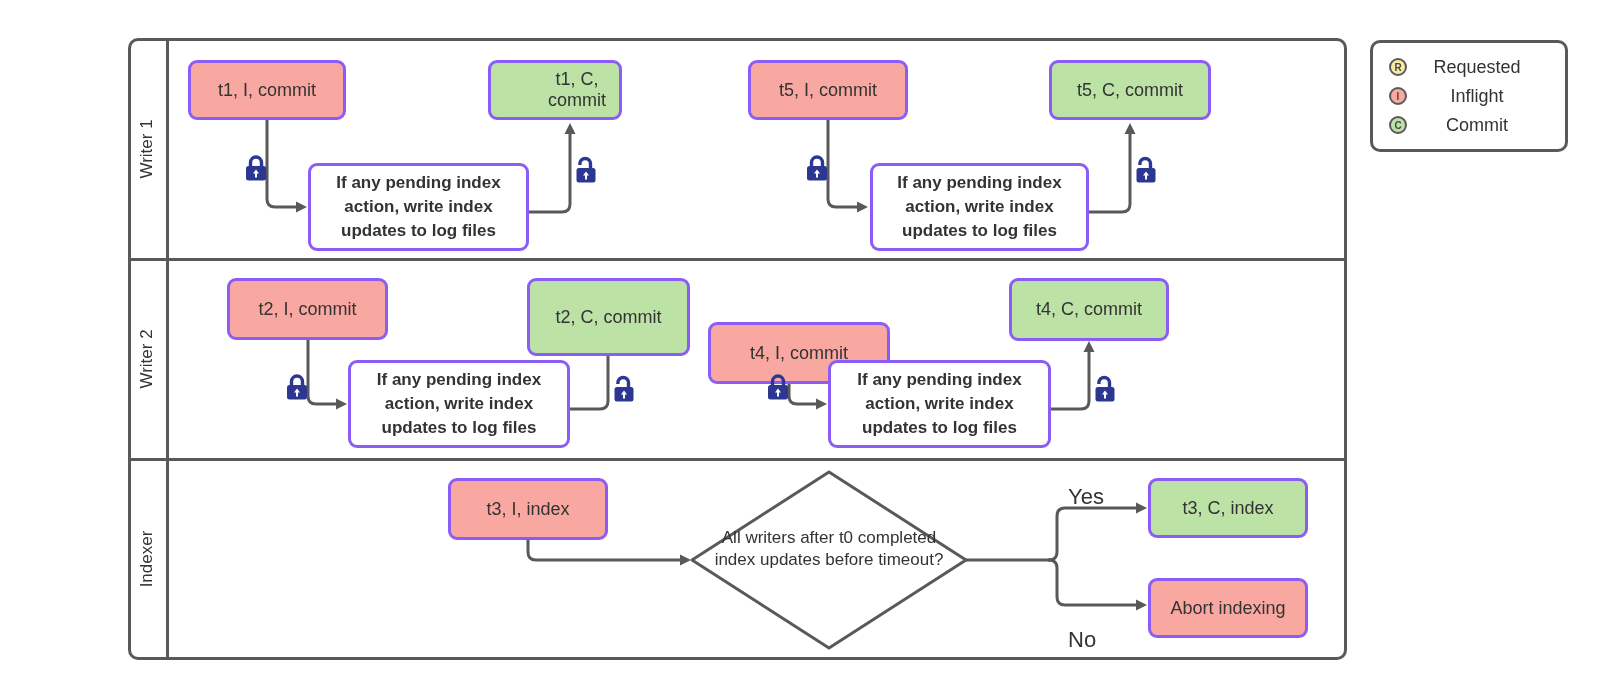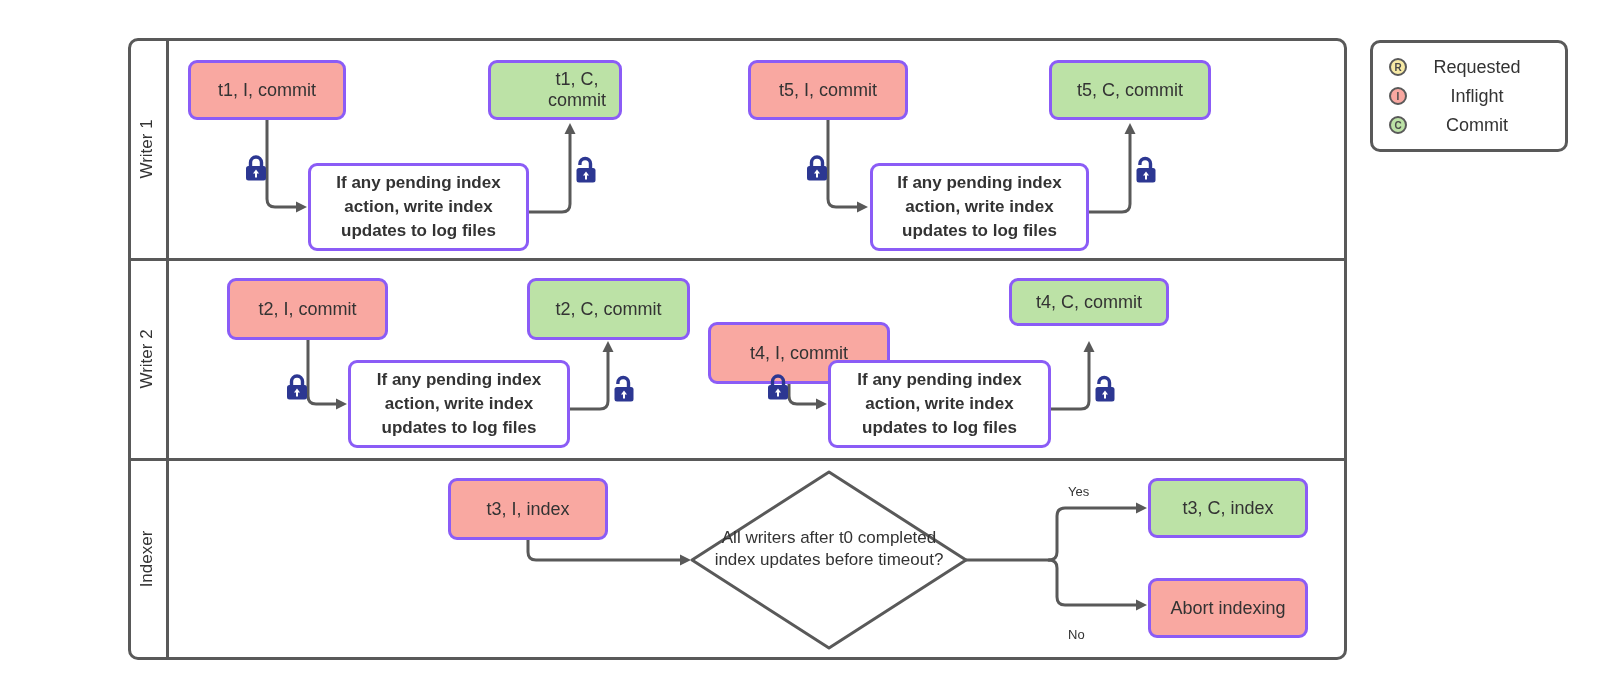"t2, C, commit" div.node { height: 62px -> 78px }
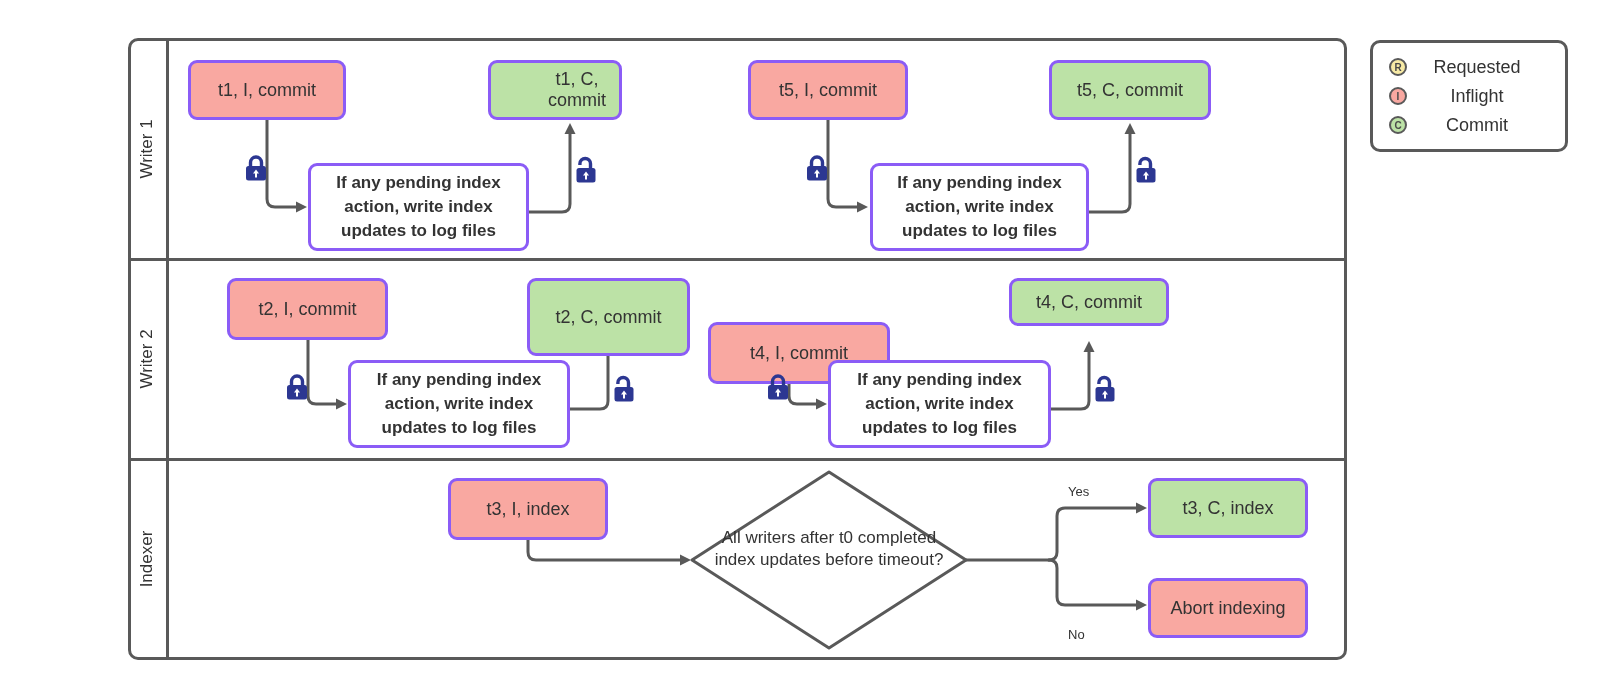"t4, C, commit" div.node { height: 48px -> 63px }
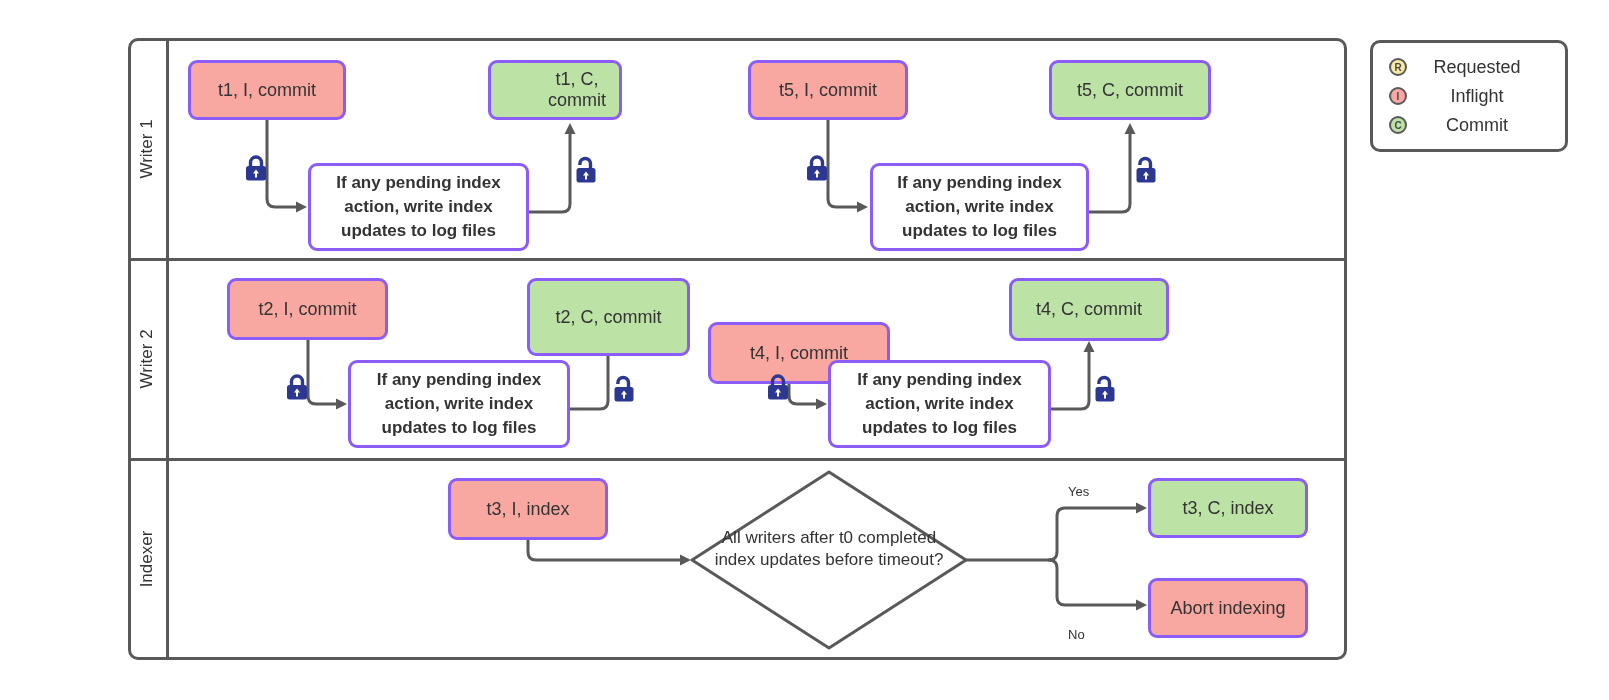"Yes" .edge-label { font-size: 13px -> 22px }
